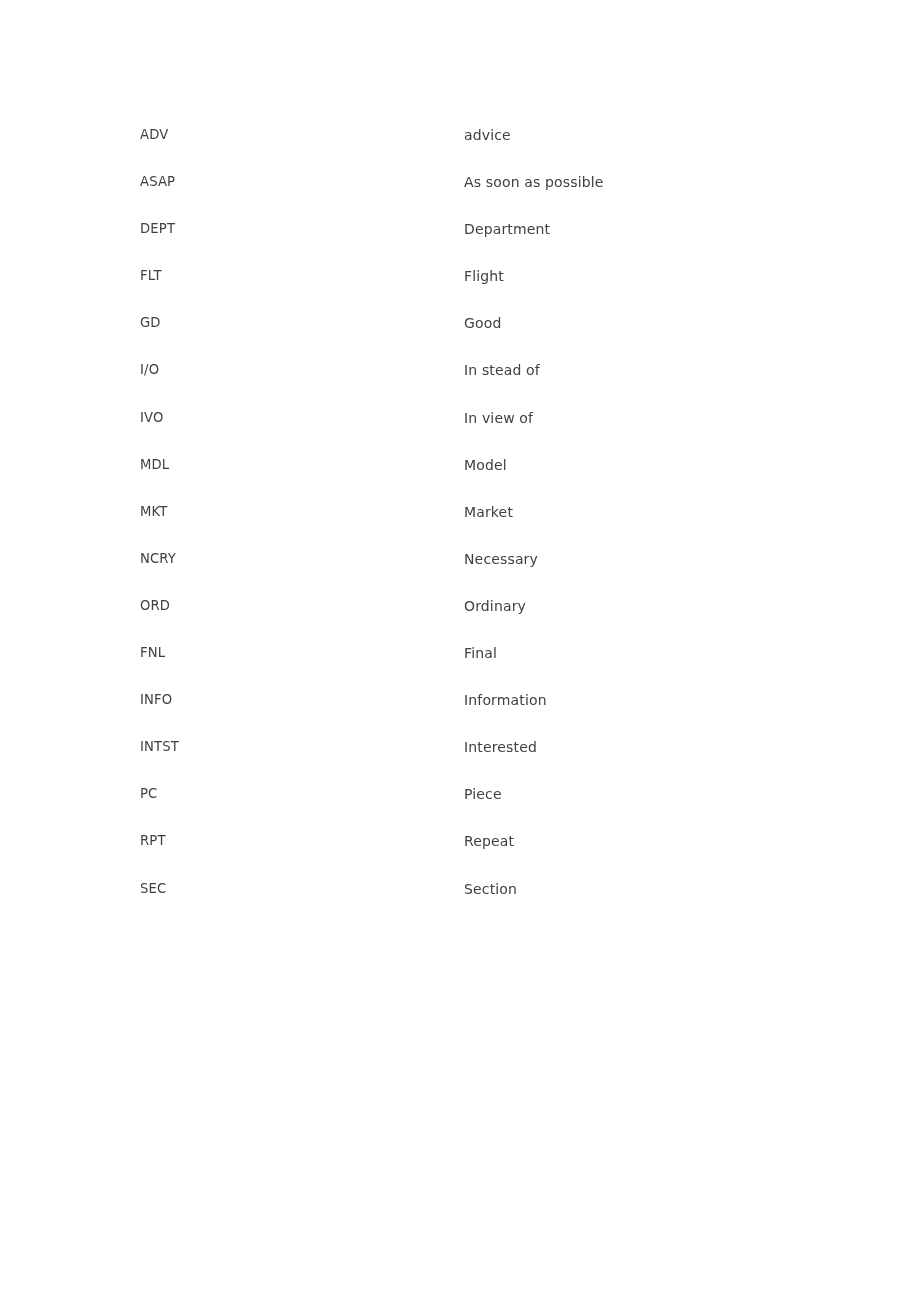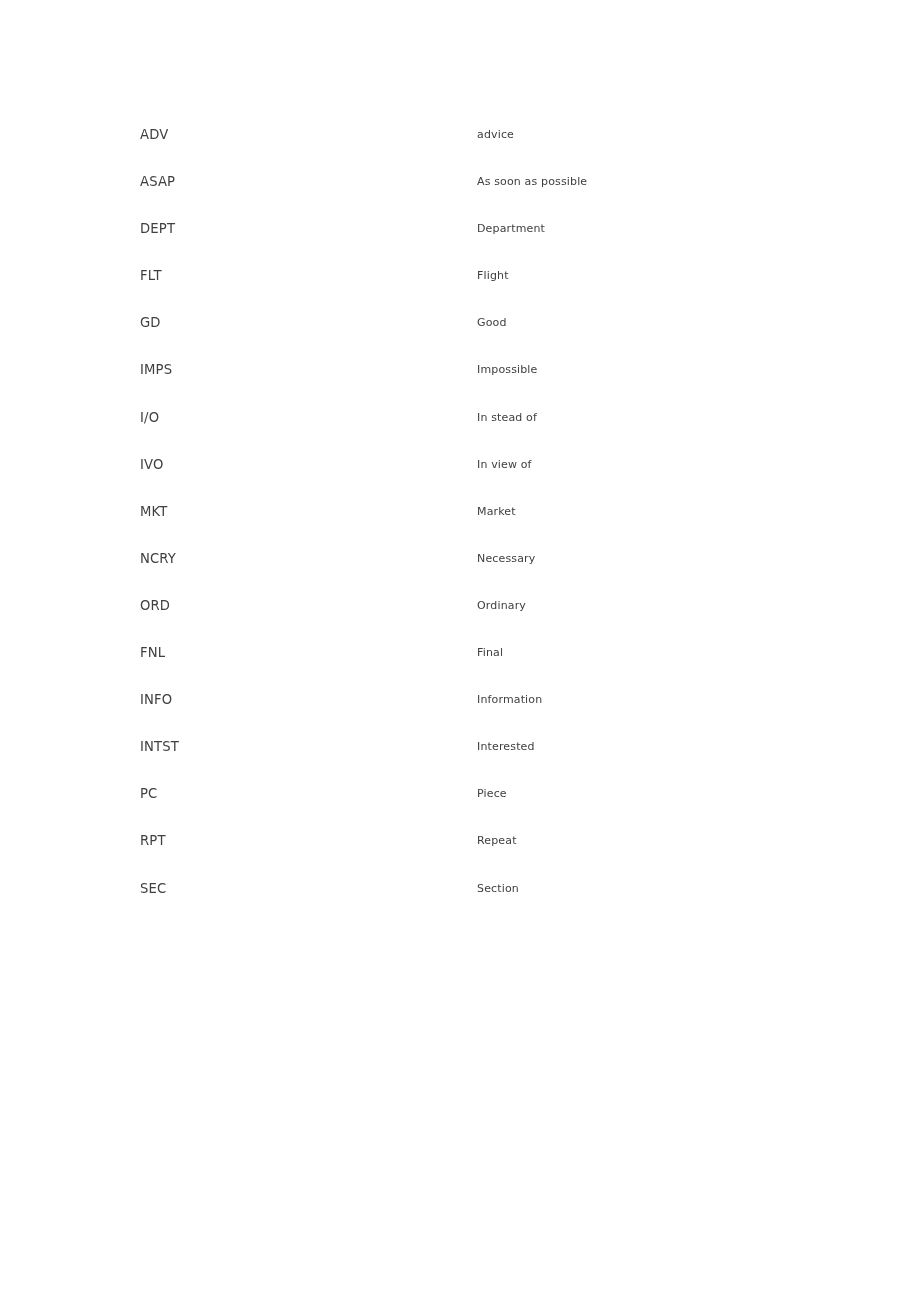"advice" .gloss-def { font-size: 11px -> 14px; left: 337px -> 324px }
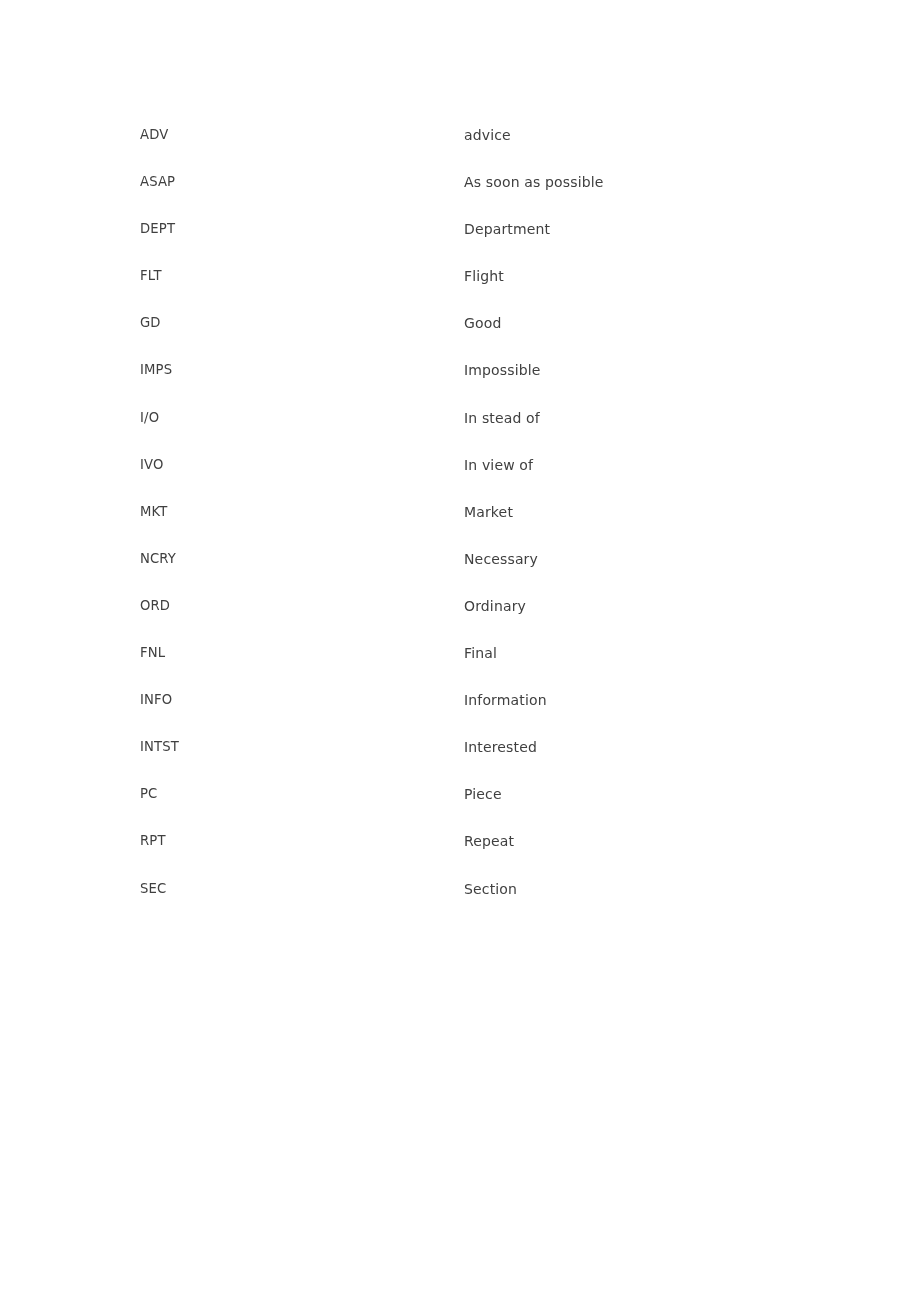"IMPS" div.gloss-row { html: <div> <span>IMPS</span> <span>Impossible</span> </div> -> none }
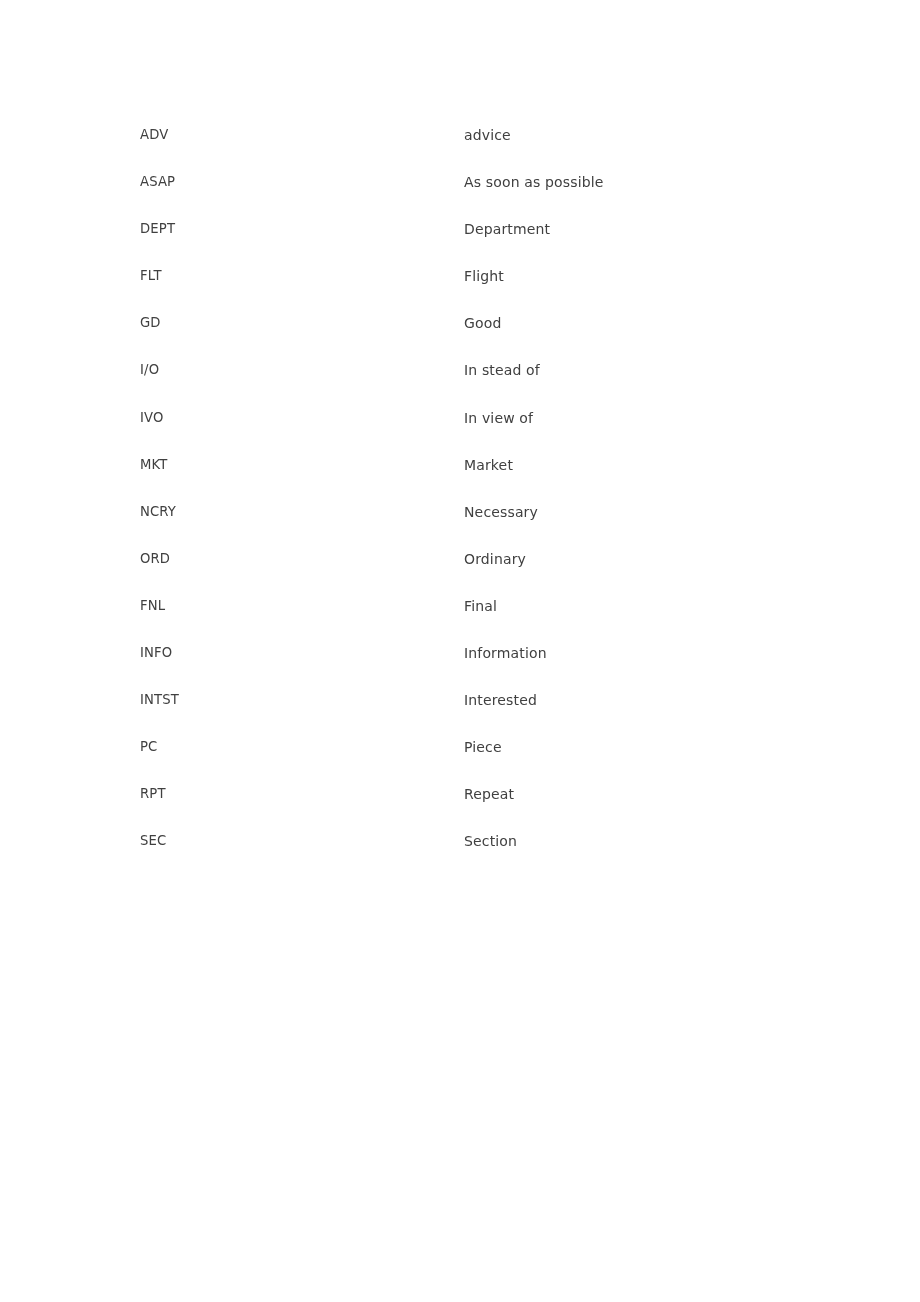"MDL" div.gloss-row { html: none -> <div> <span>MDL</span> <span>Model</span> </div> }
